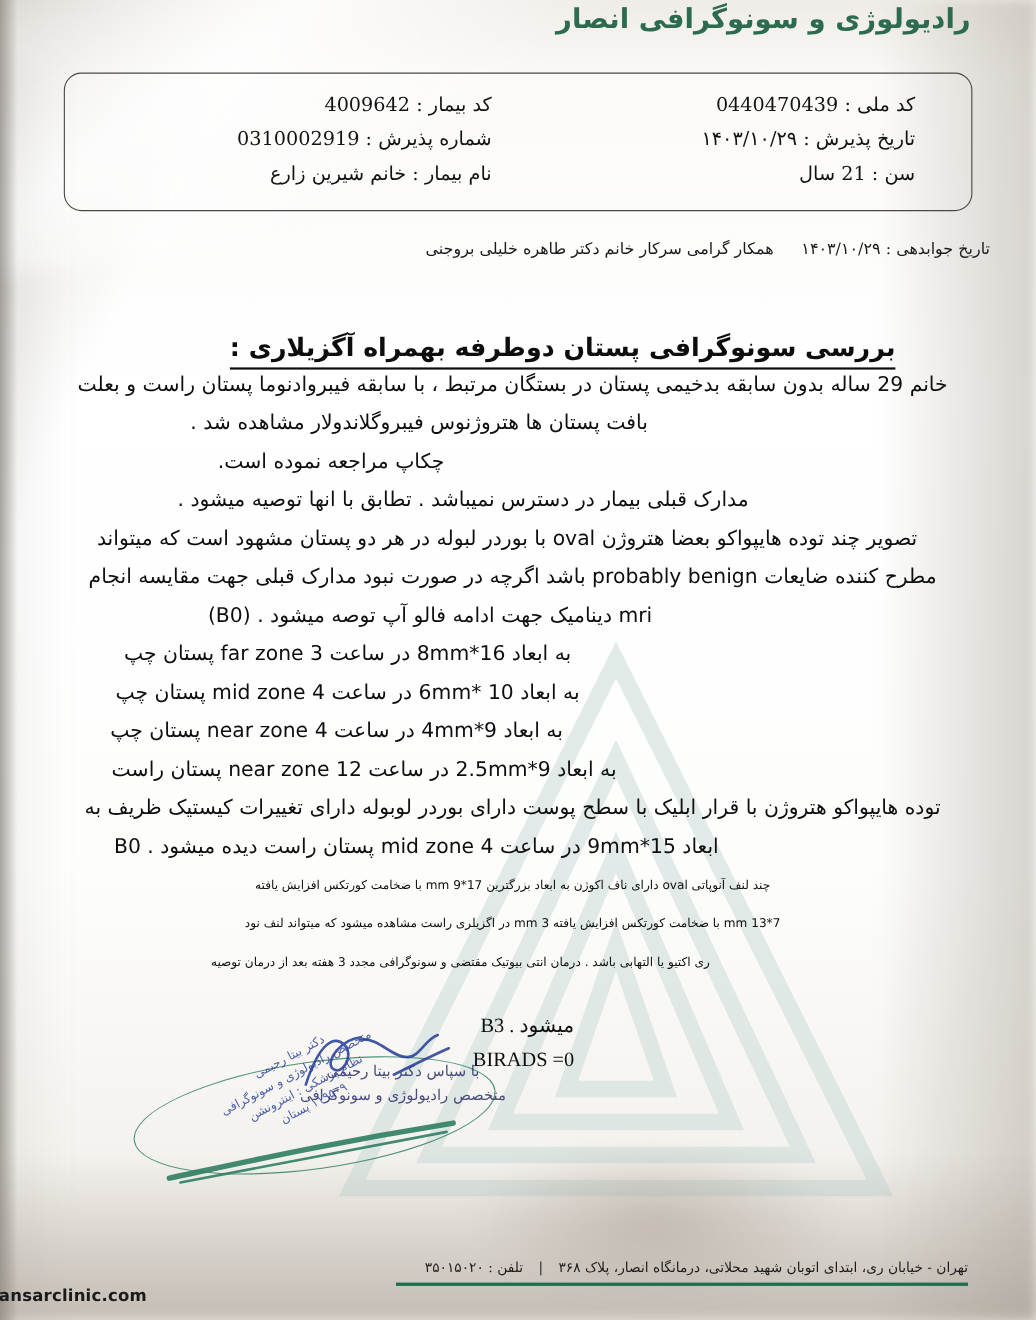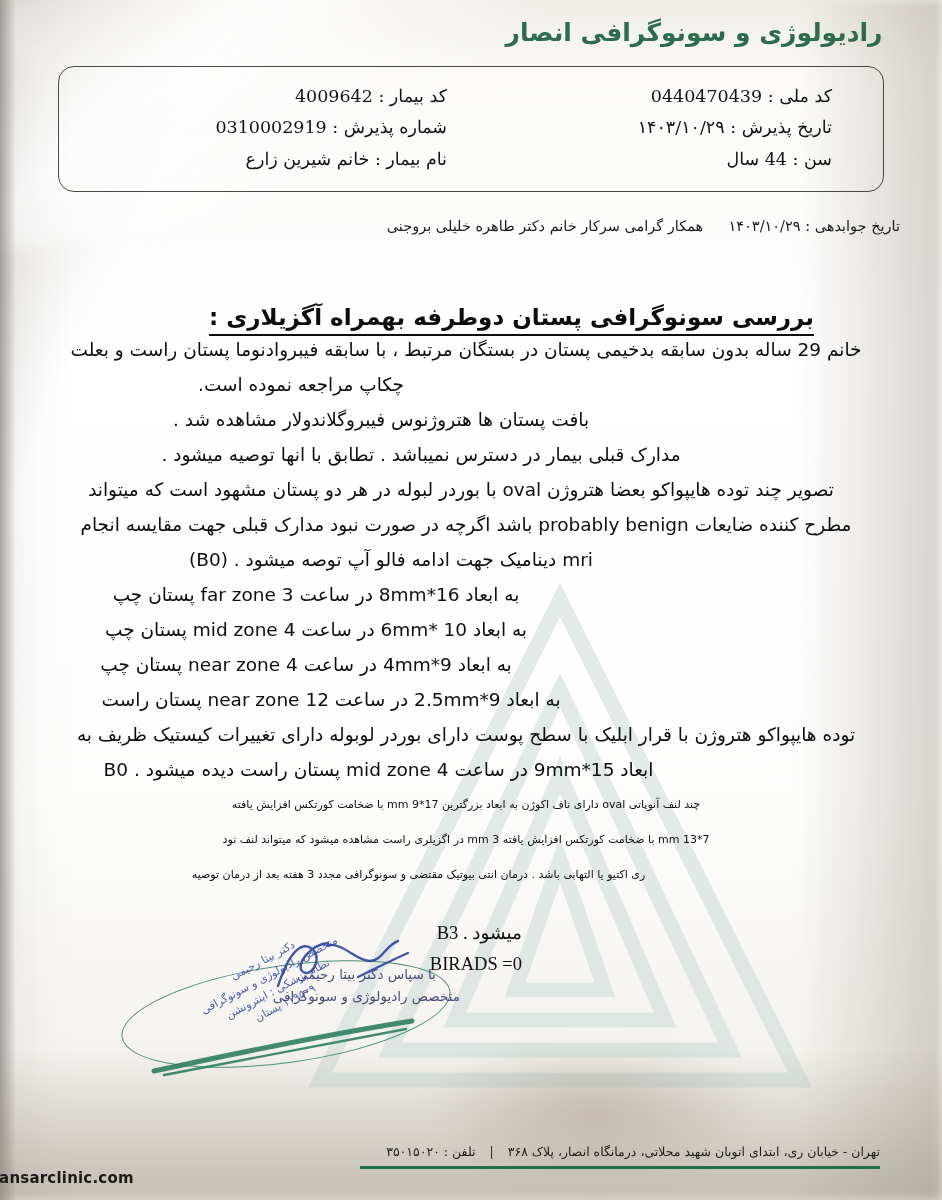"رادیولوژی و سونوگرافی انصار" .clinic-header { top: 18px -> 2px }
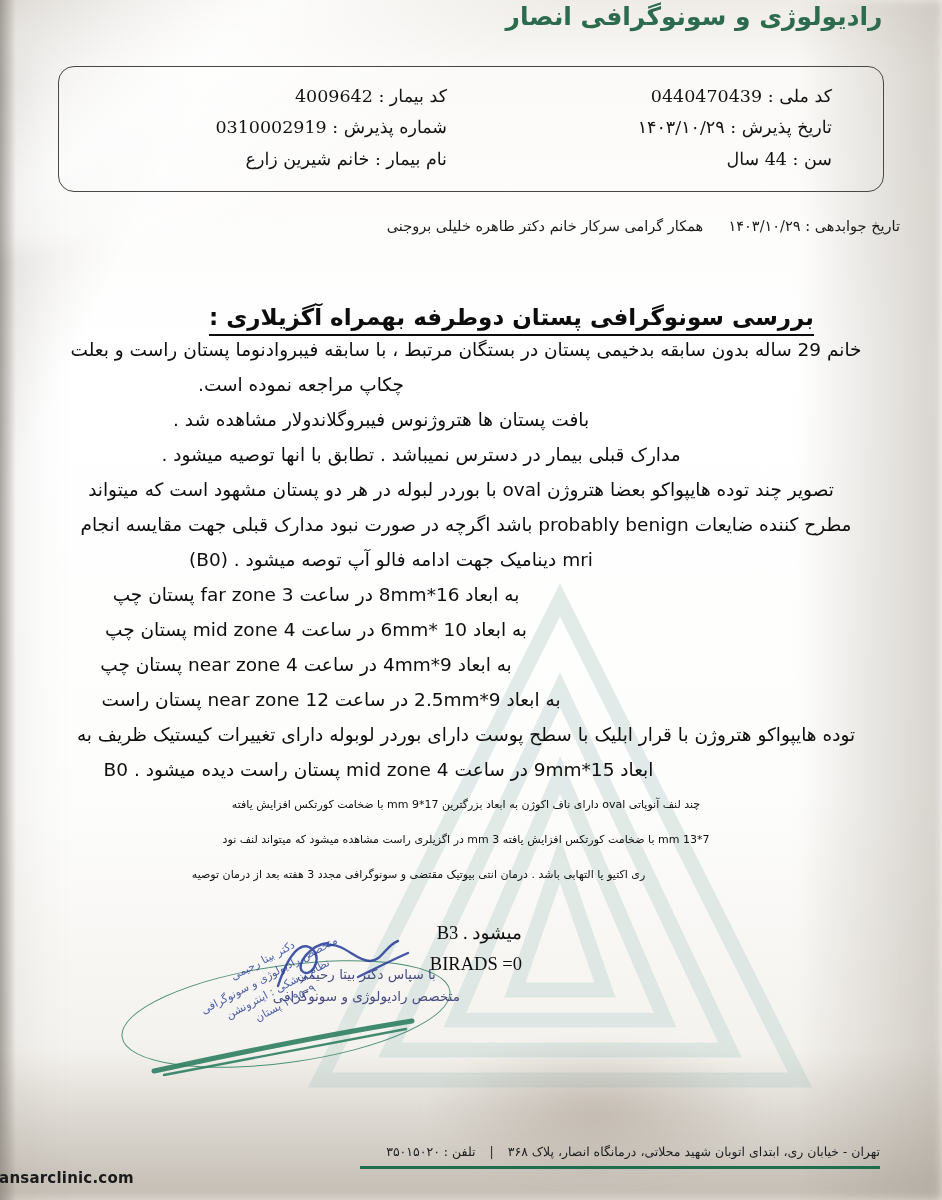"سن : 44 سال" div.info-line { text: 44 -> 21 }
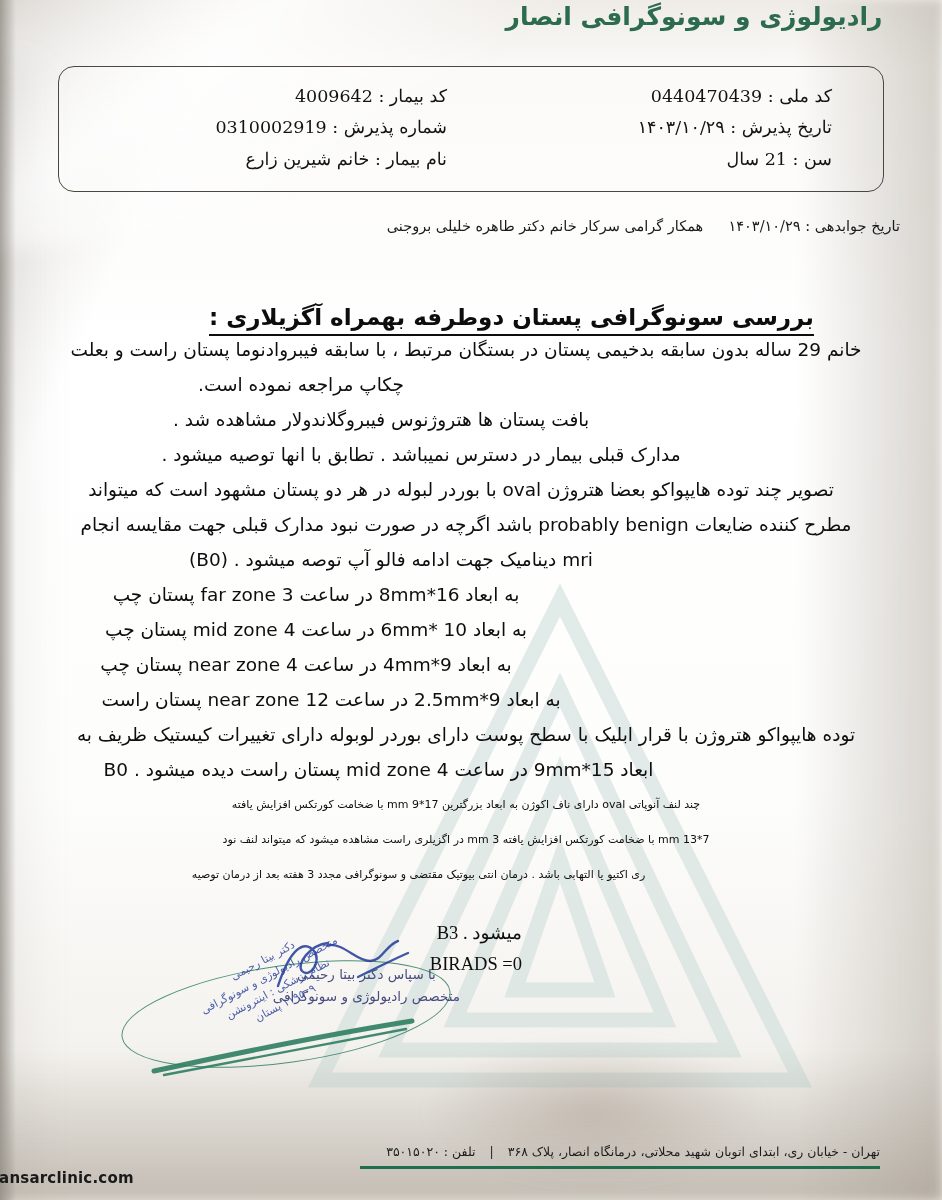"چکاپ مراجعه نموده است." div.ln { order: before "بافت پستان ها هتروژنوس فیبروگلاندولار" -> after "بافت پستان ها هتروژنوس فیبروگلاندولار" }
